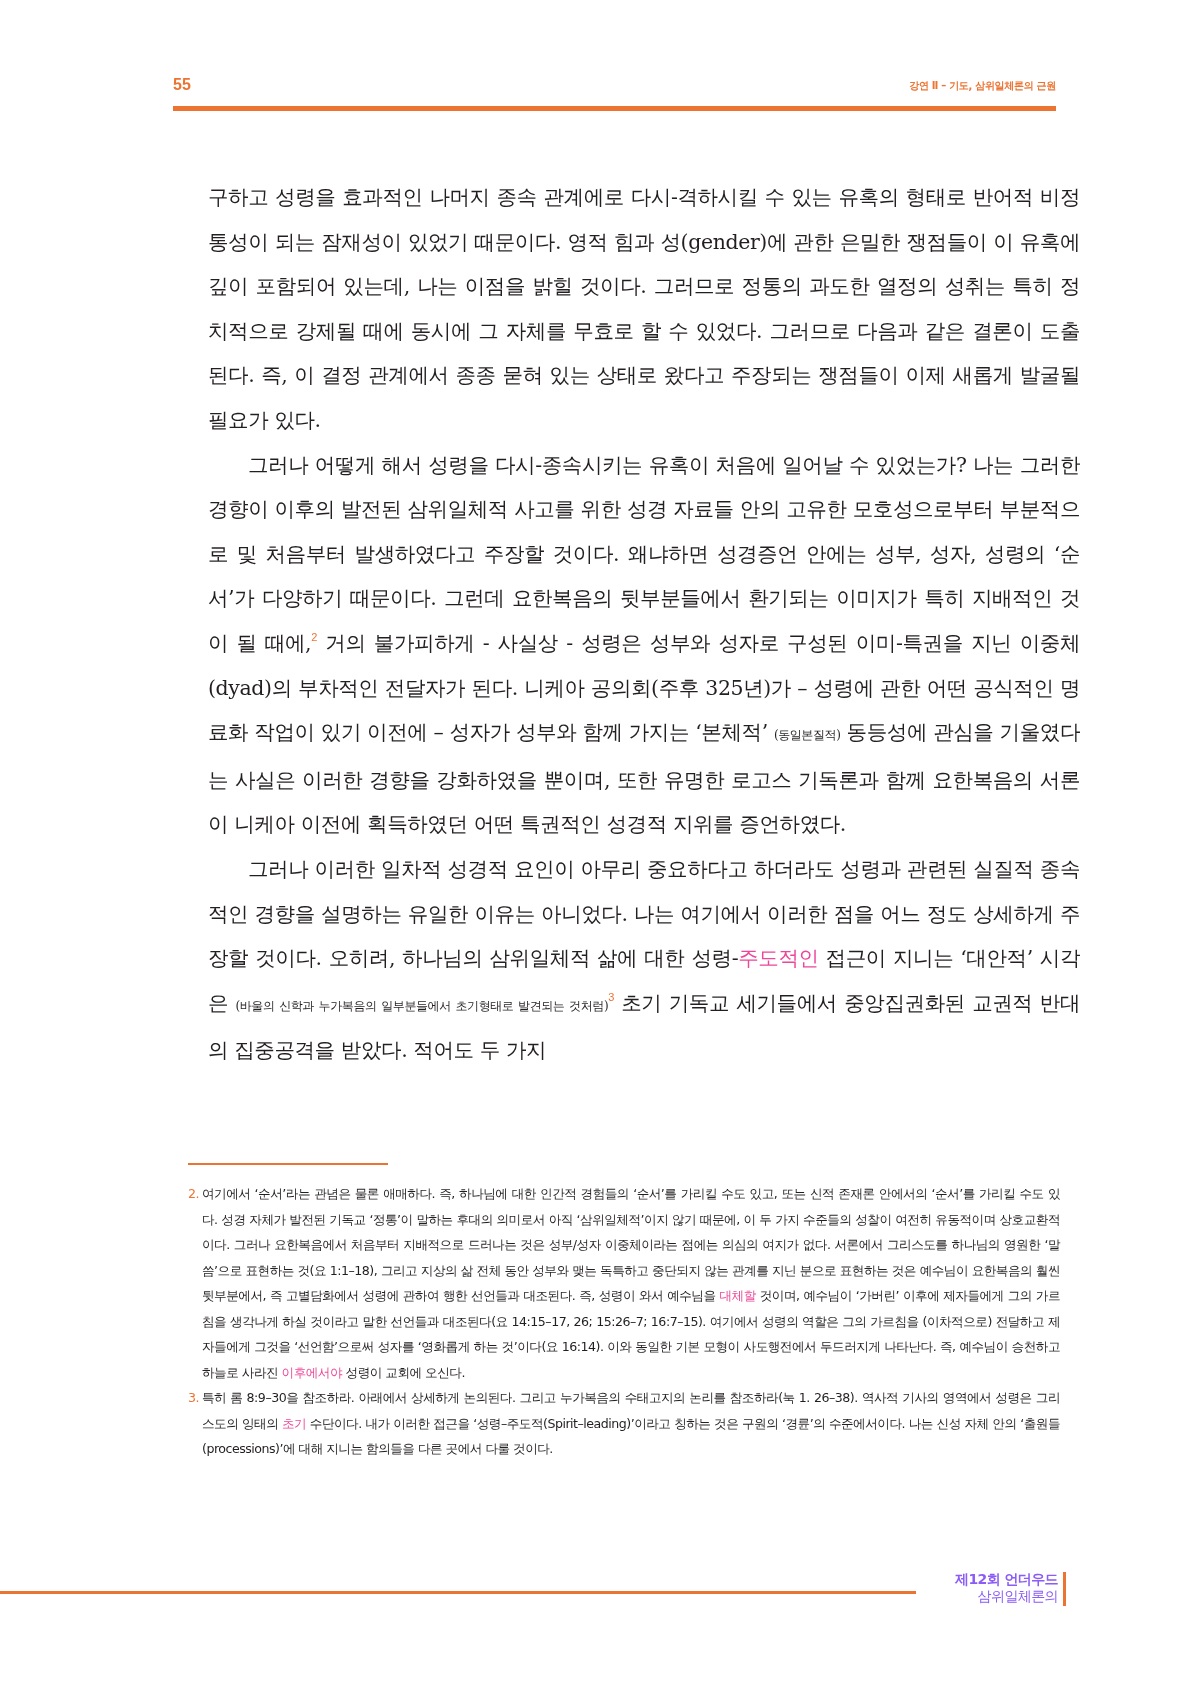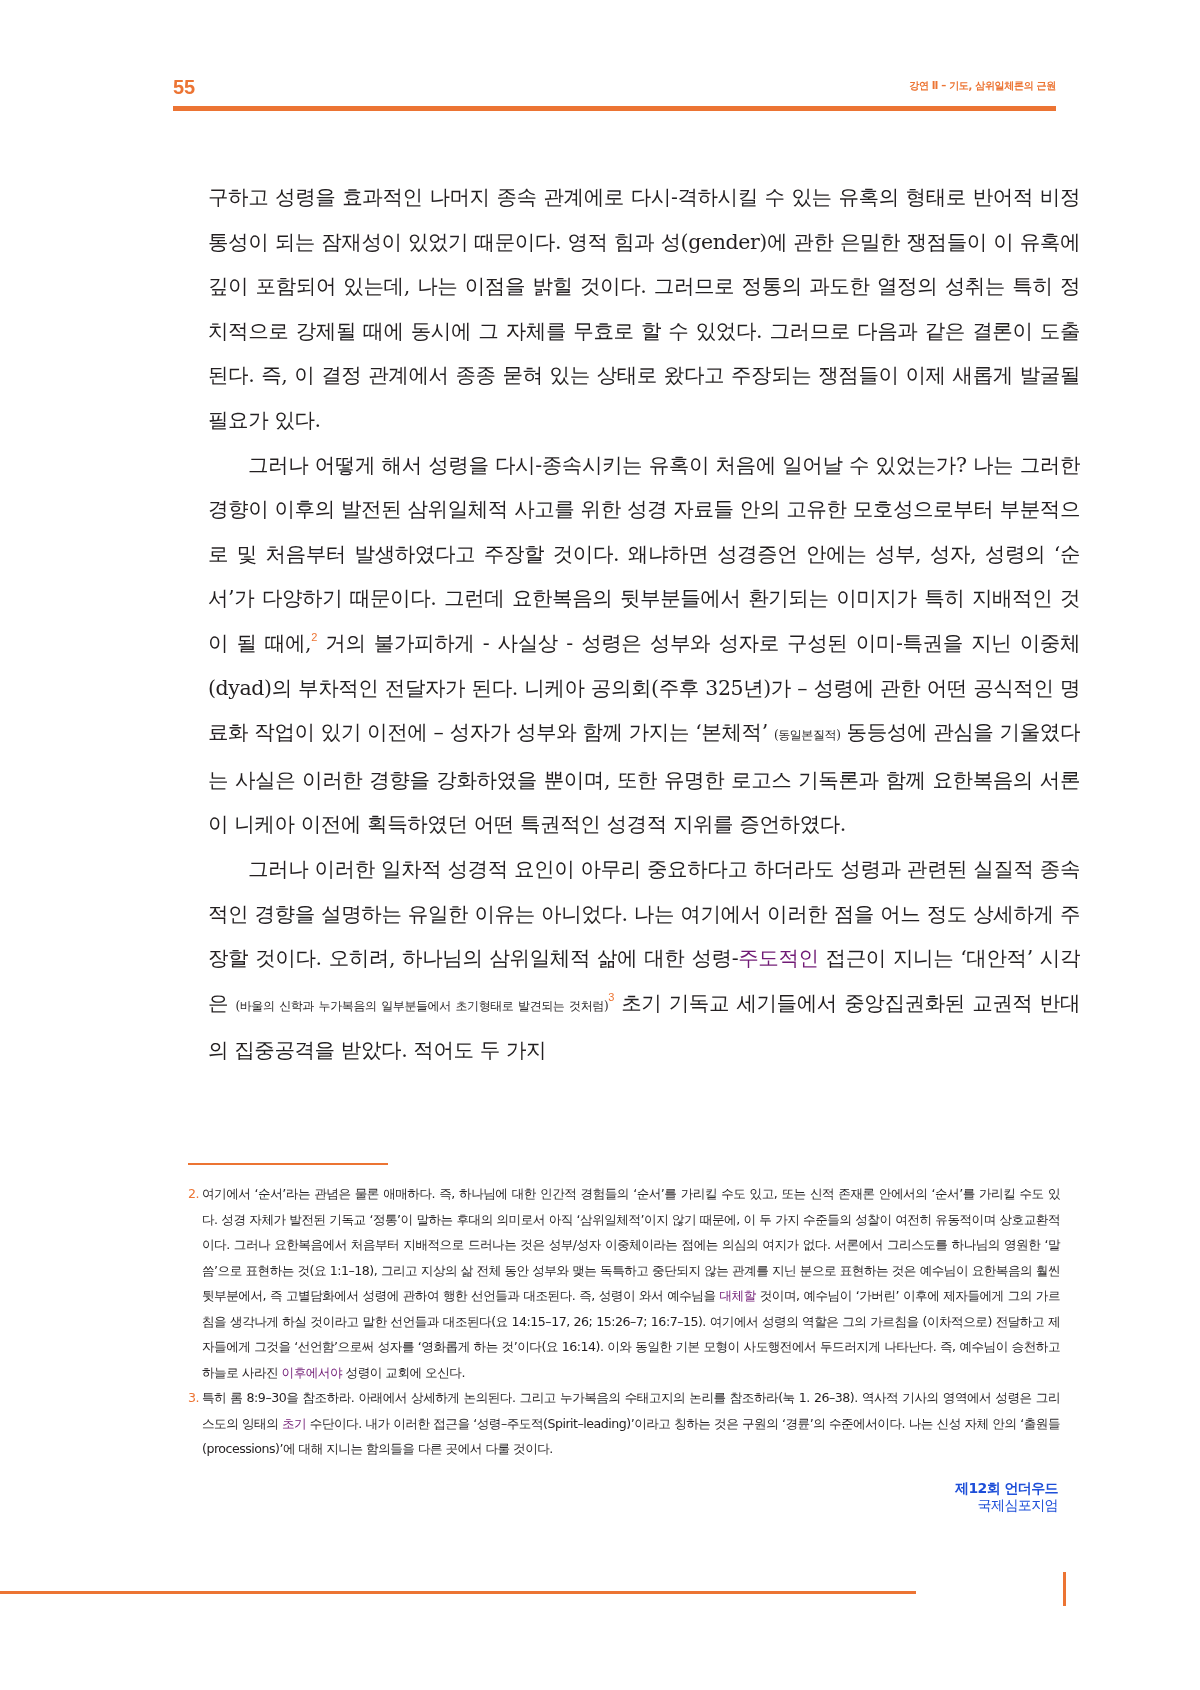"55" .page-num { font-size: 20px -> 16px }
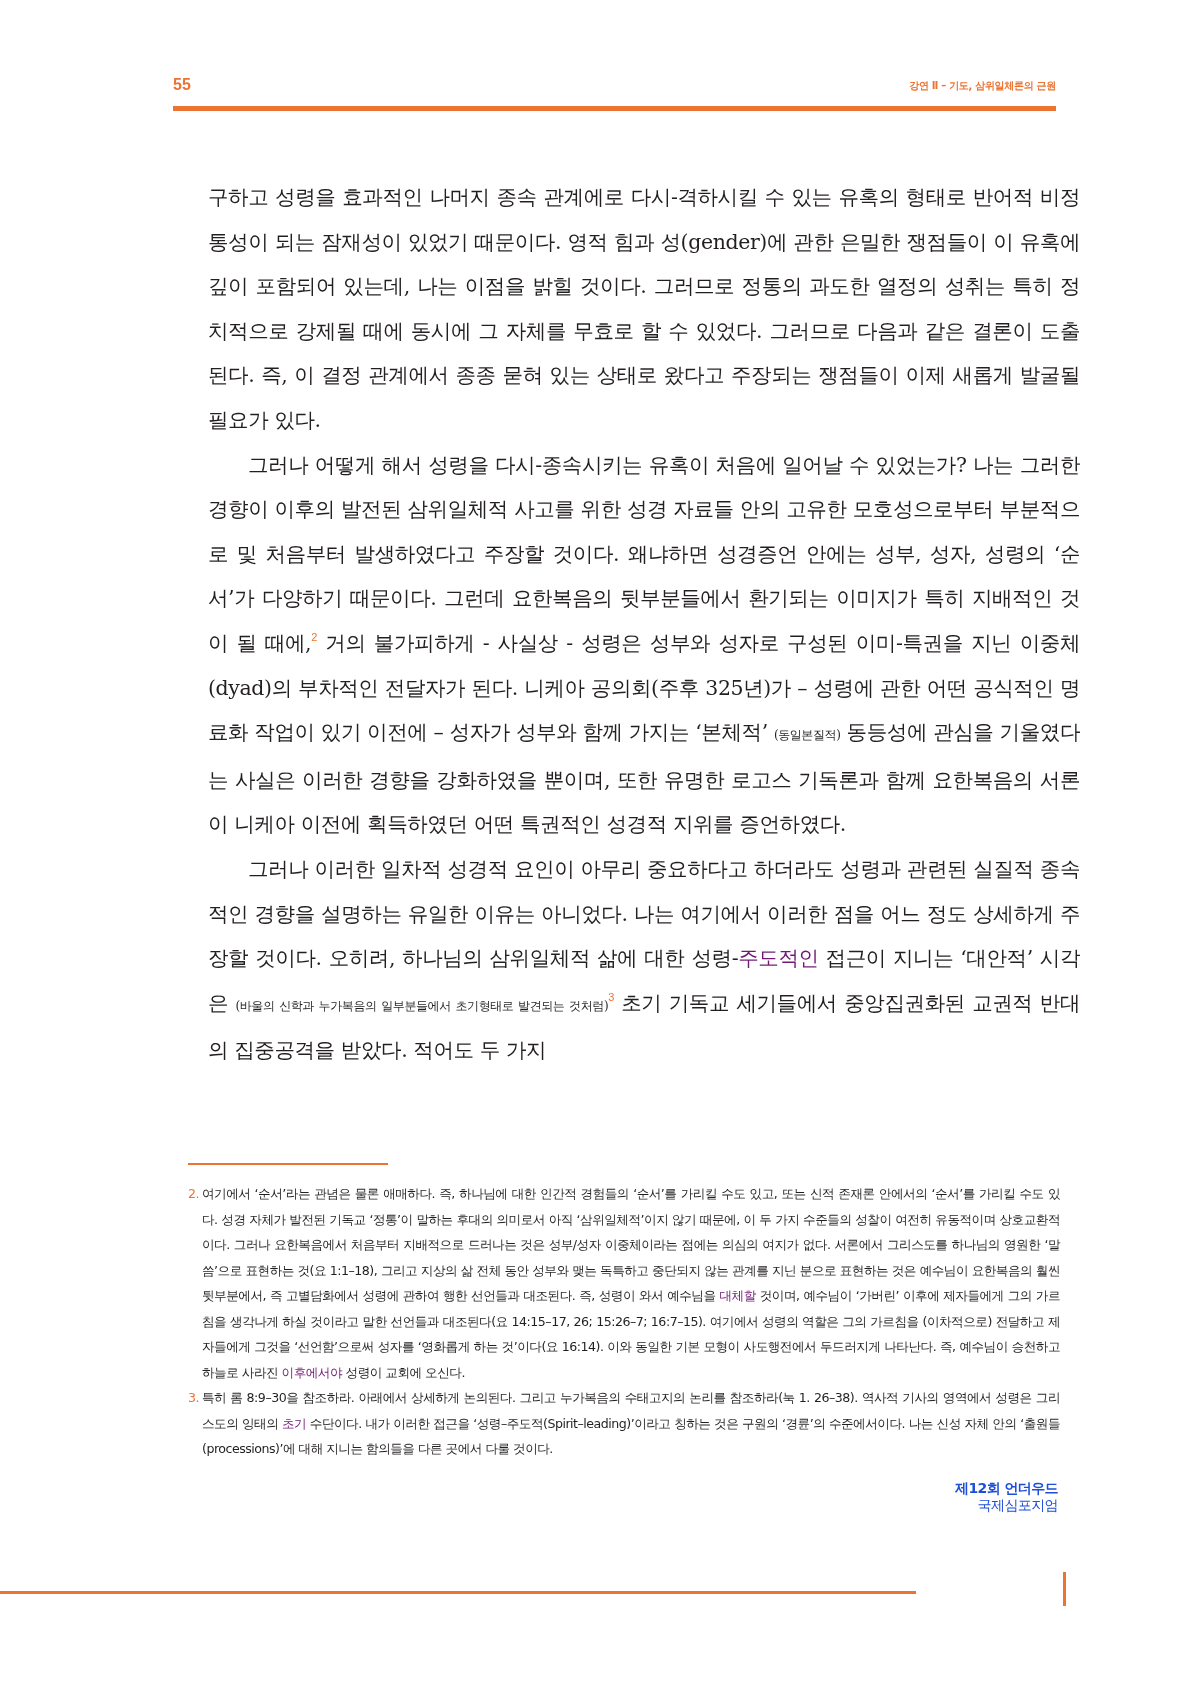"주도적인" .hl { color: #701a75 -> #ec4899 }
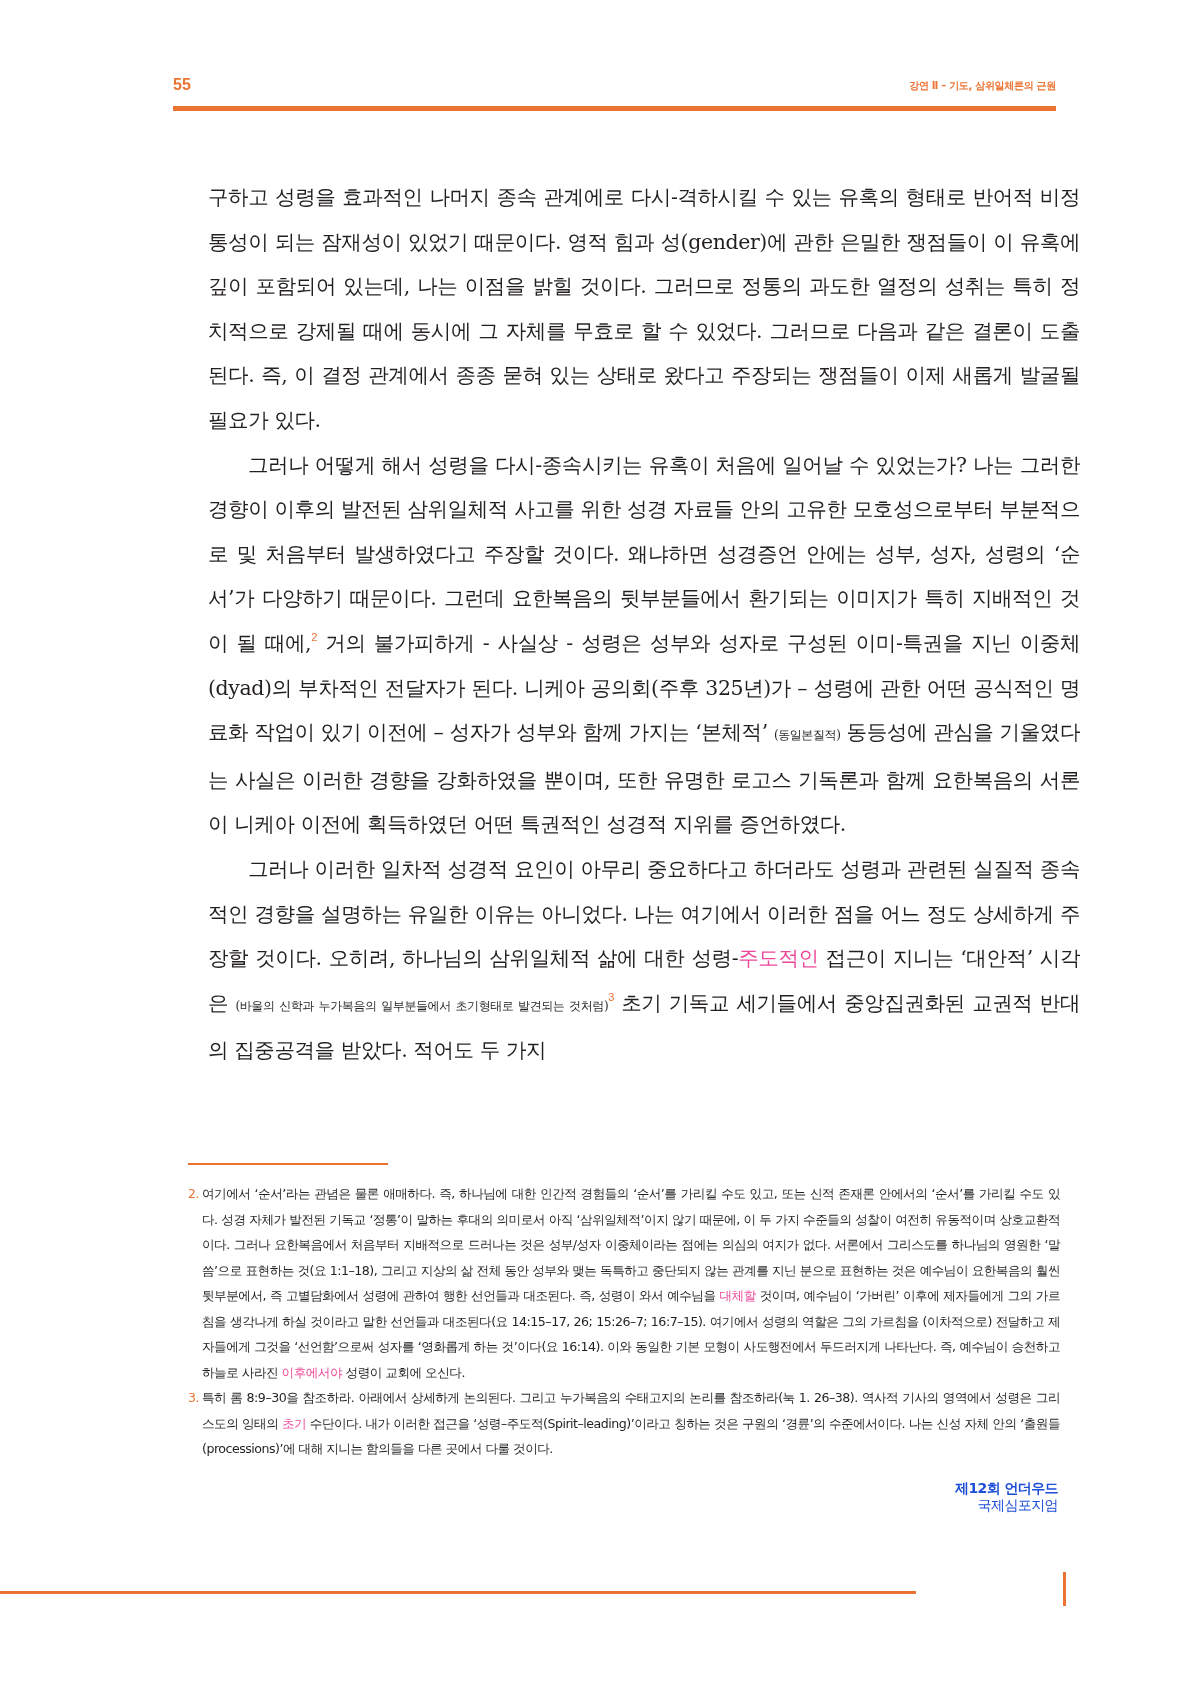"제12회 언더우드" .footer-brand { color: #1d4ed8 -> #8b5cf6; top: 1480px -> 1571px }
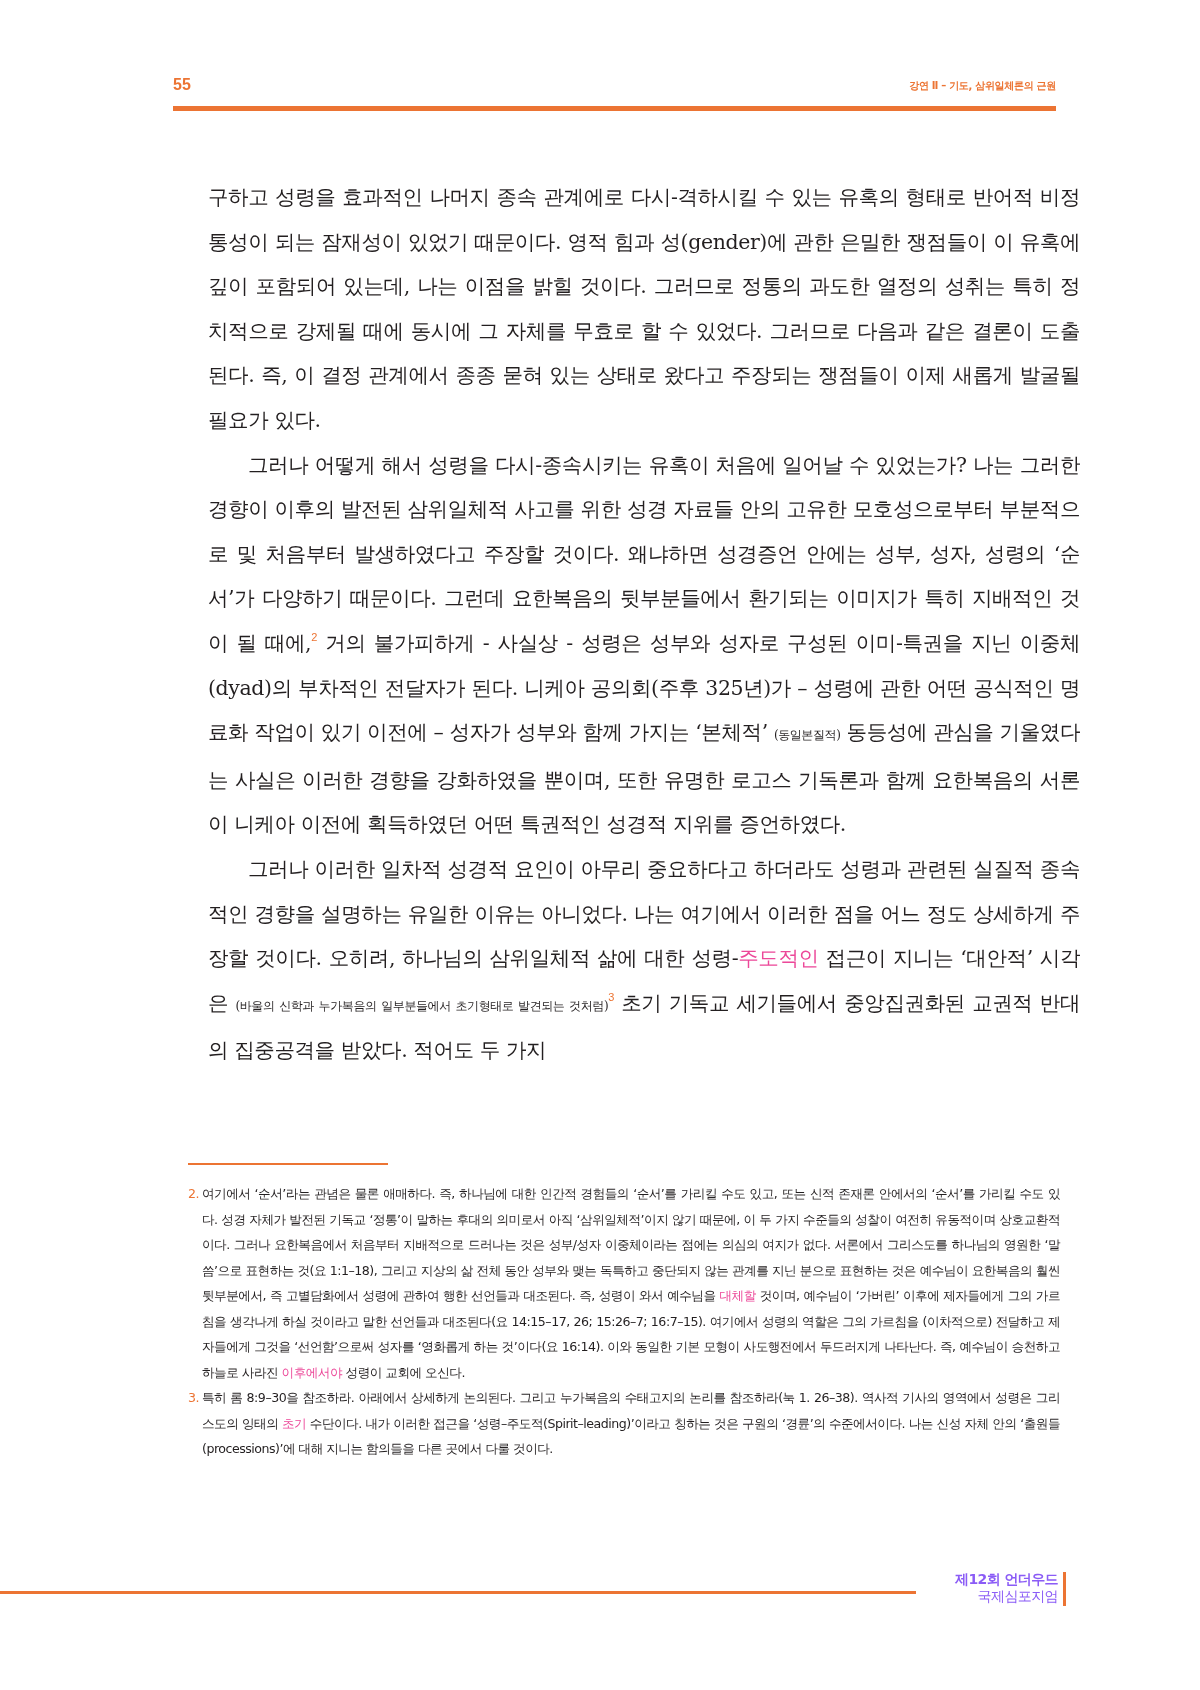"국제심포지엄" div.line2 { text: 국제심포지엄 -> 삼위일체론의 }
